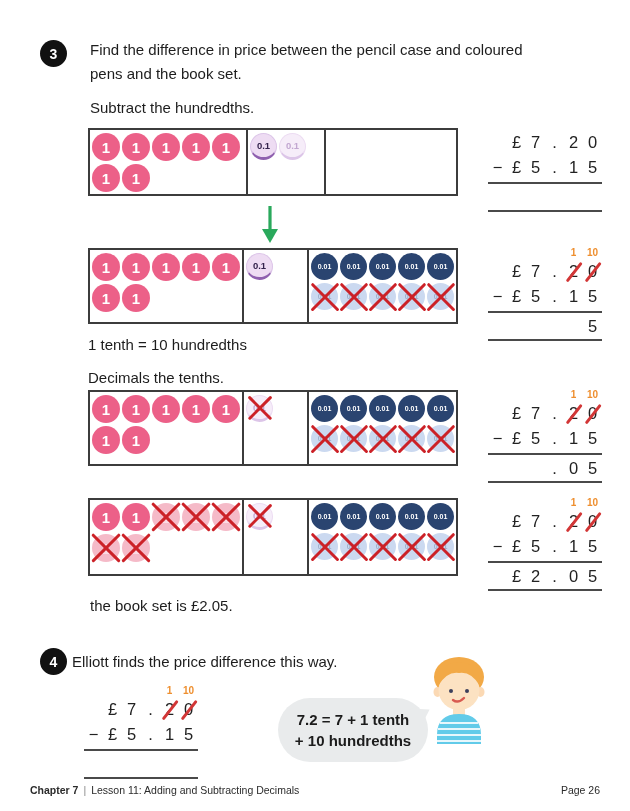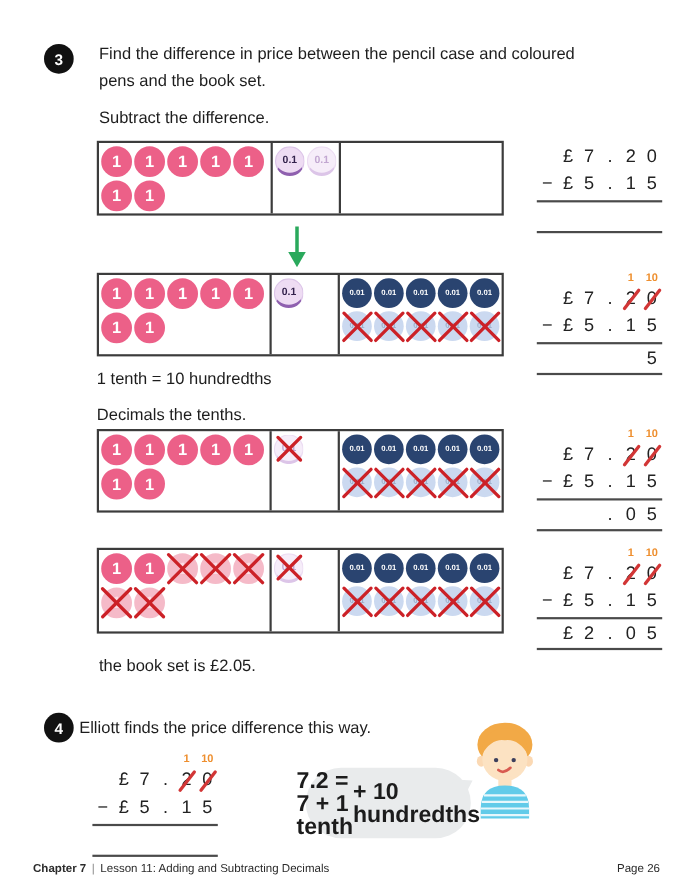"Subtract the difference." div.step { text: difference -> hundredths }
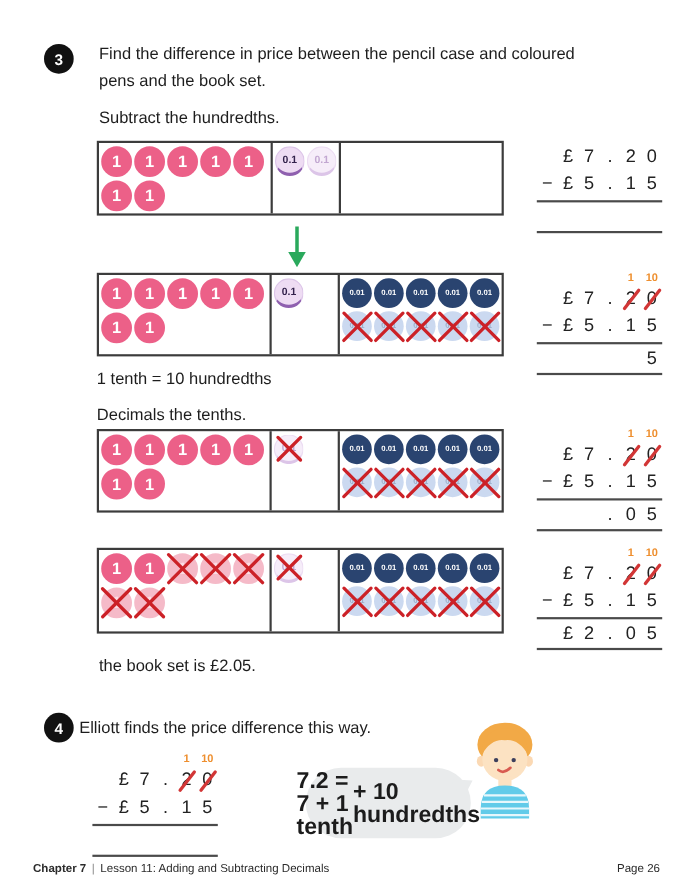"0.1" .pv-cell:nth-child(2) { width: 62px -> 78px }
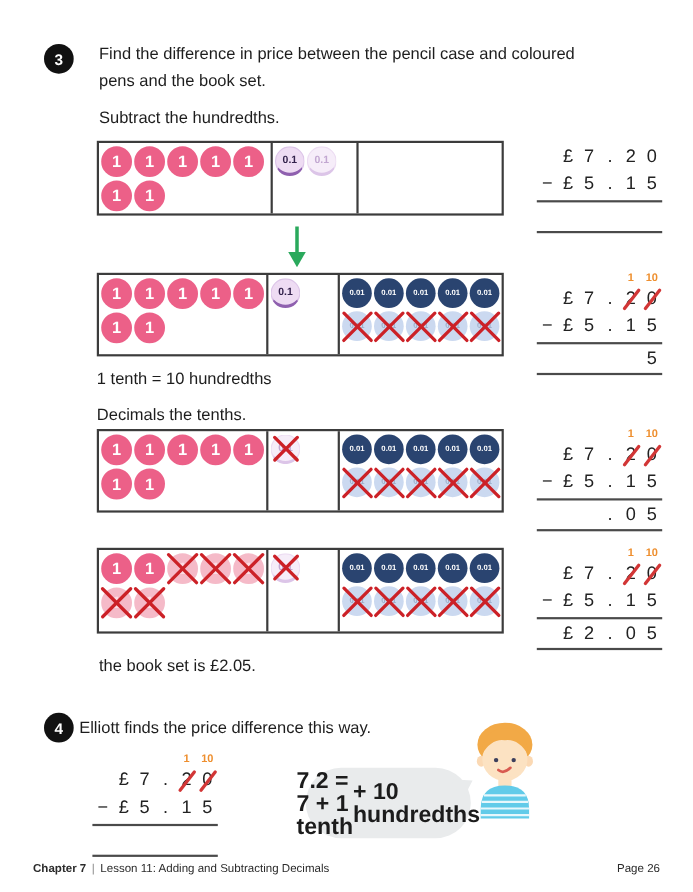"7.2 = 7 + 1" .bubble { flex-direction: row -> column; font-size: 21px -> 15px }
